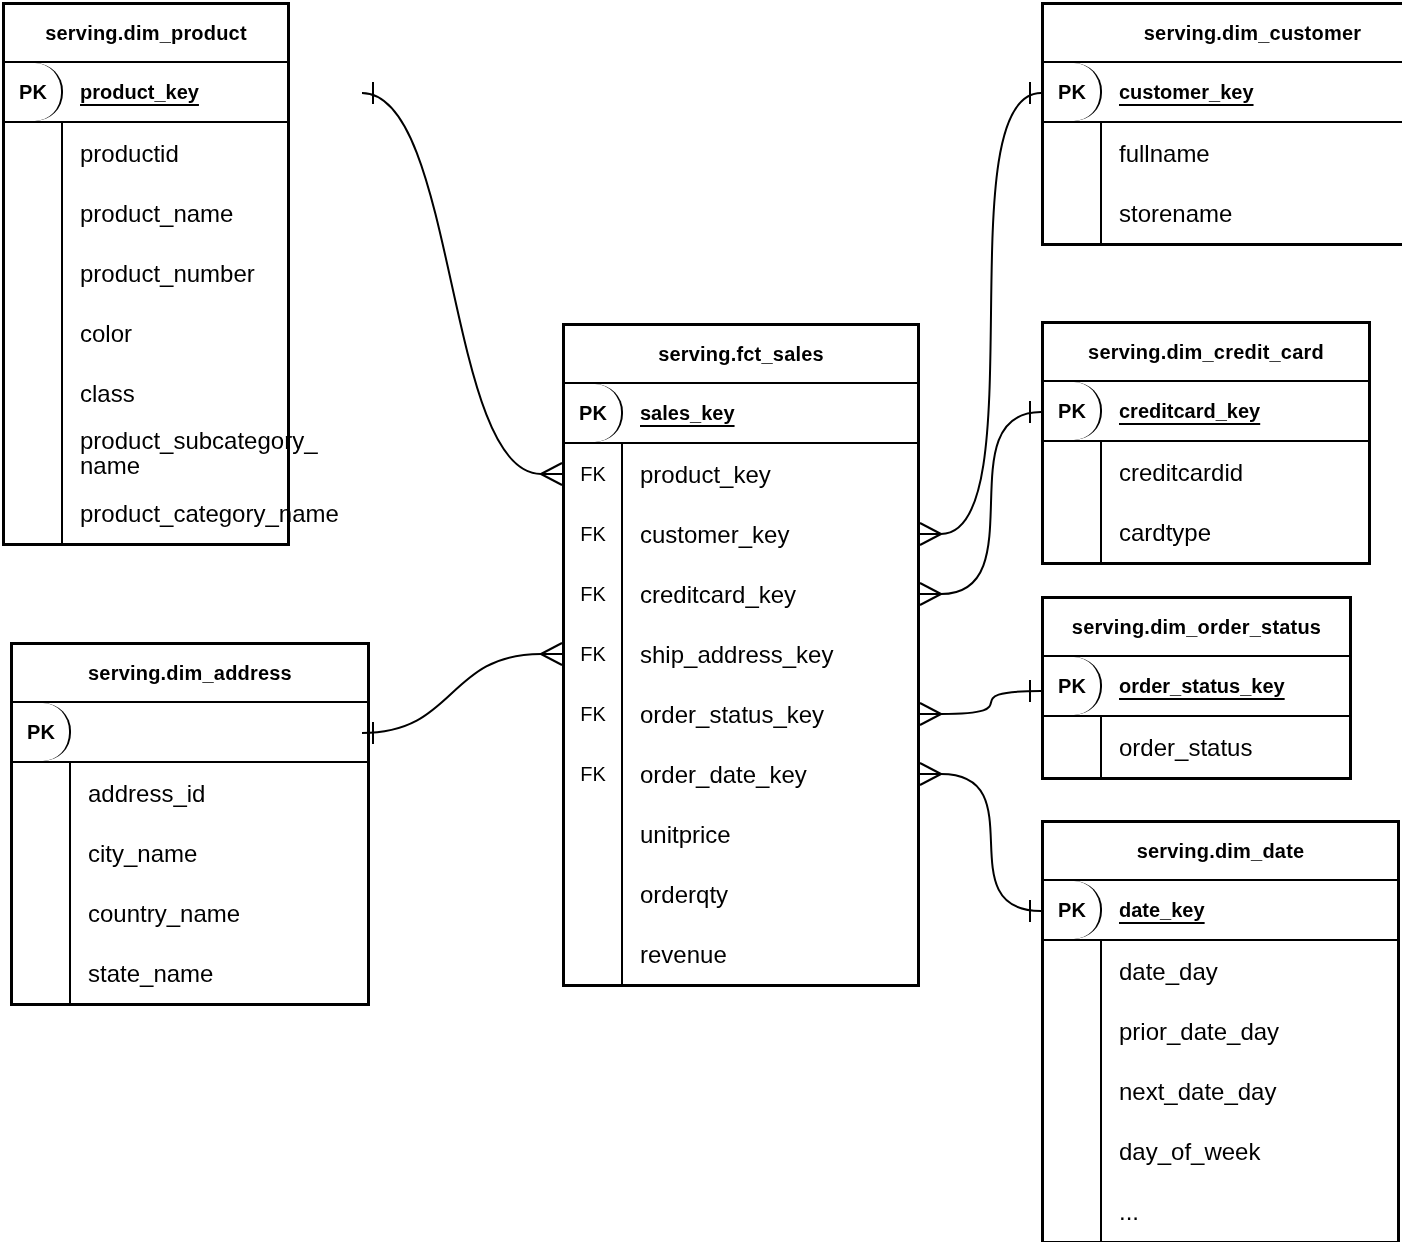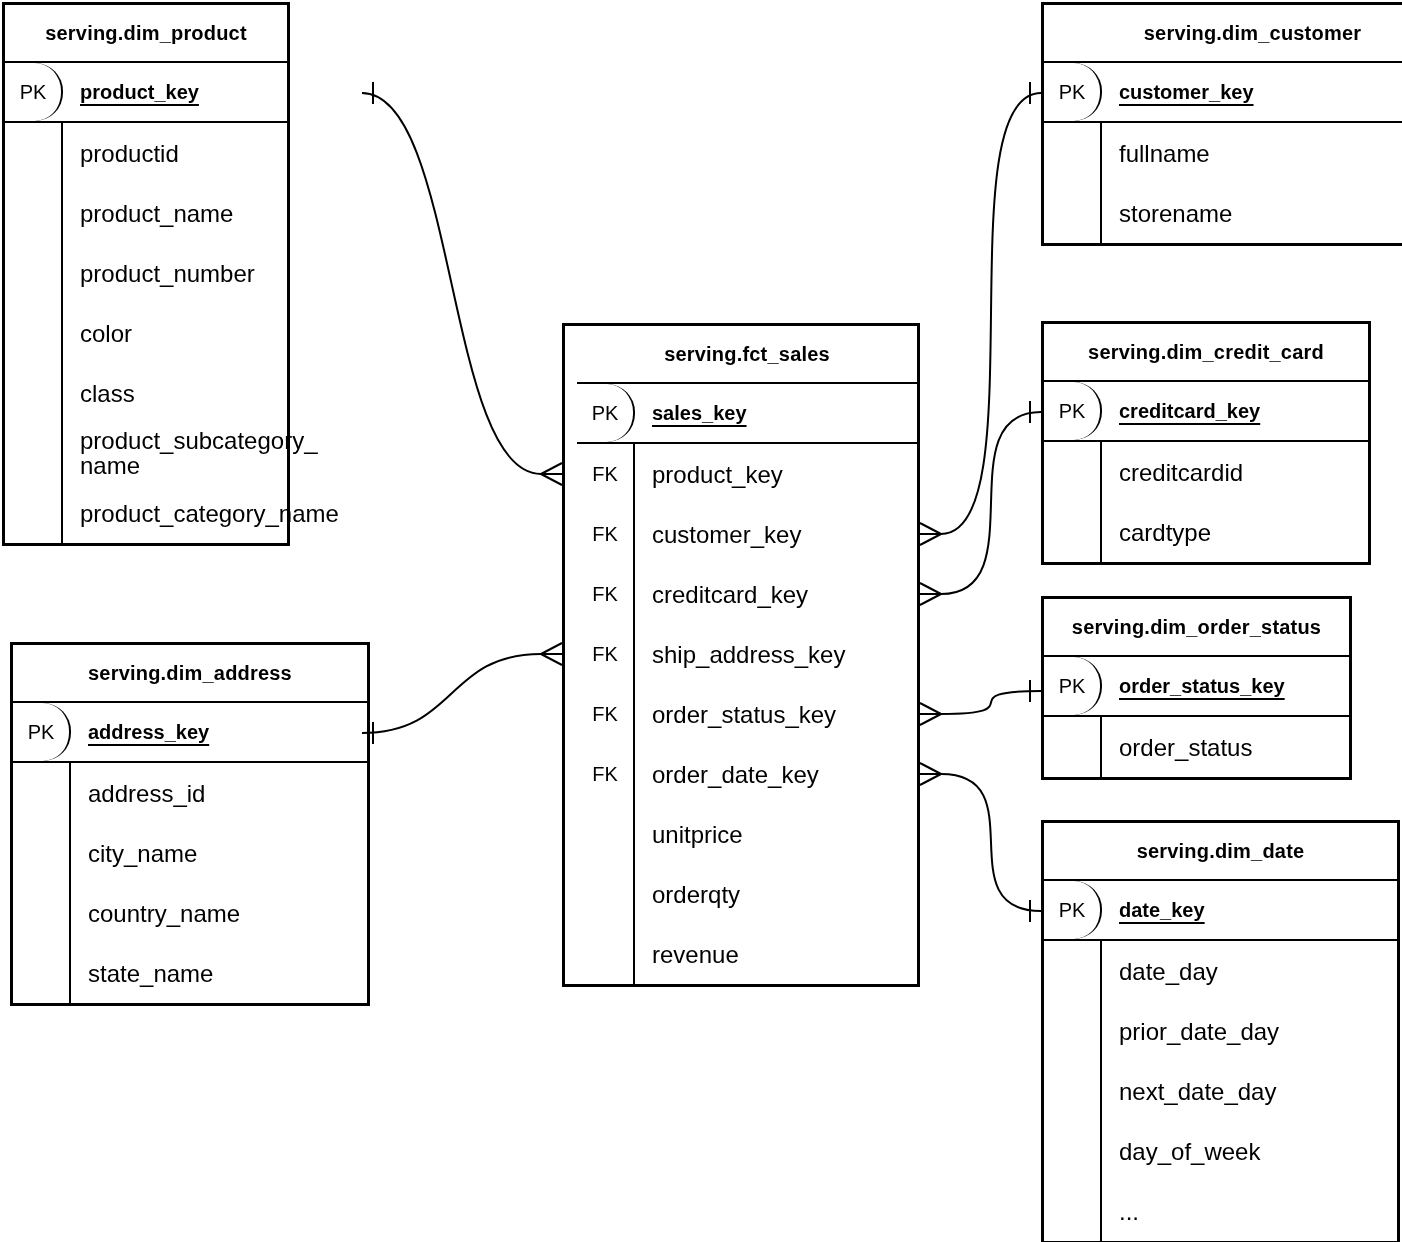"PK" .pk-row .t-tag { font-weight: normal -> bold }
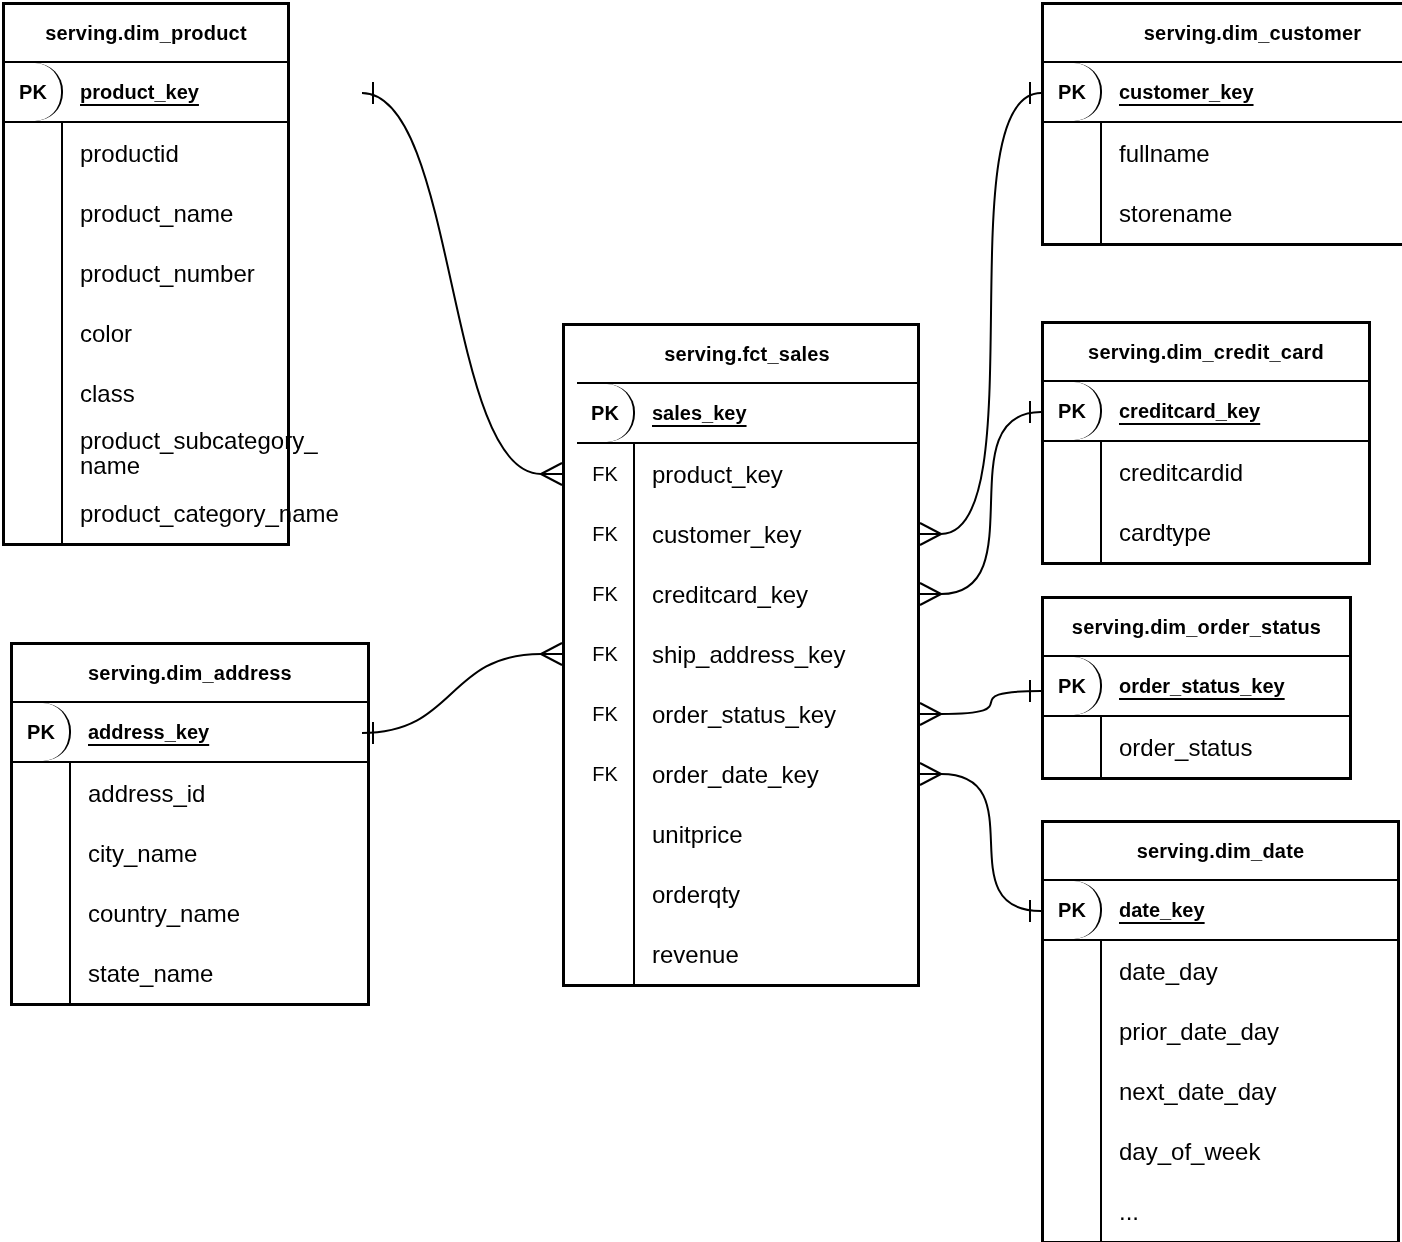"serving.fct_sales" div.table { padding-left: 12px -> none }
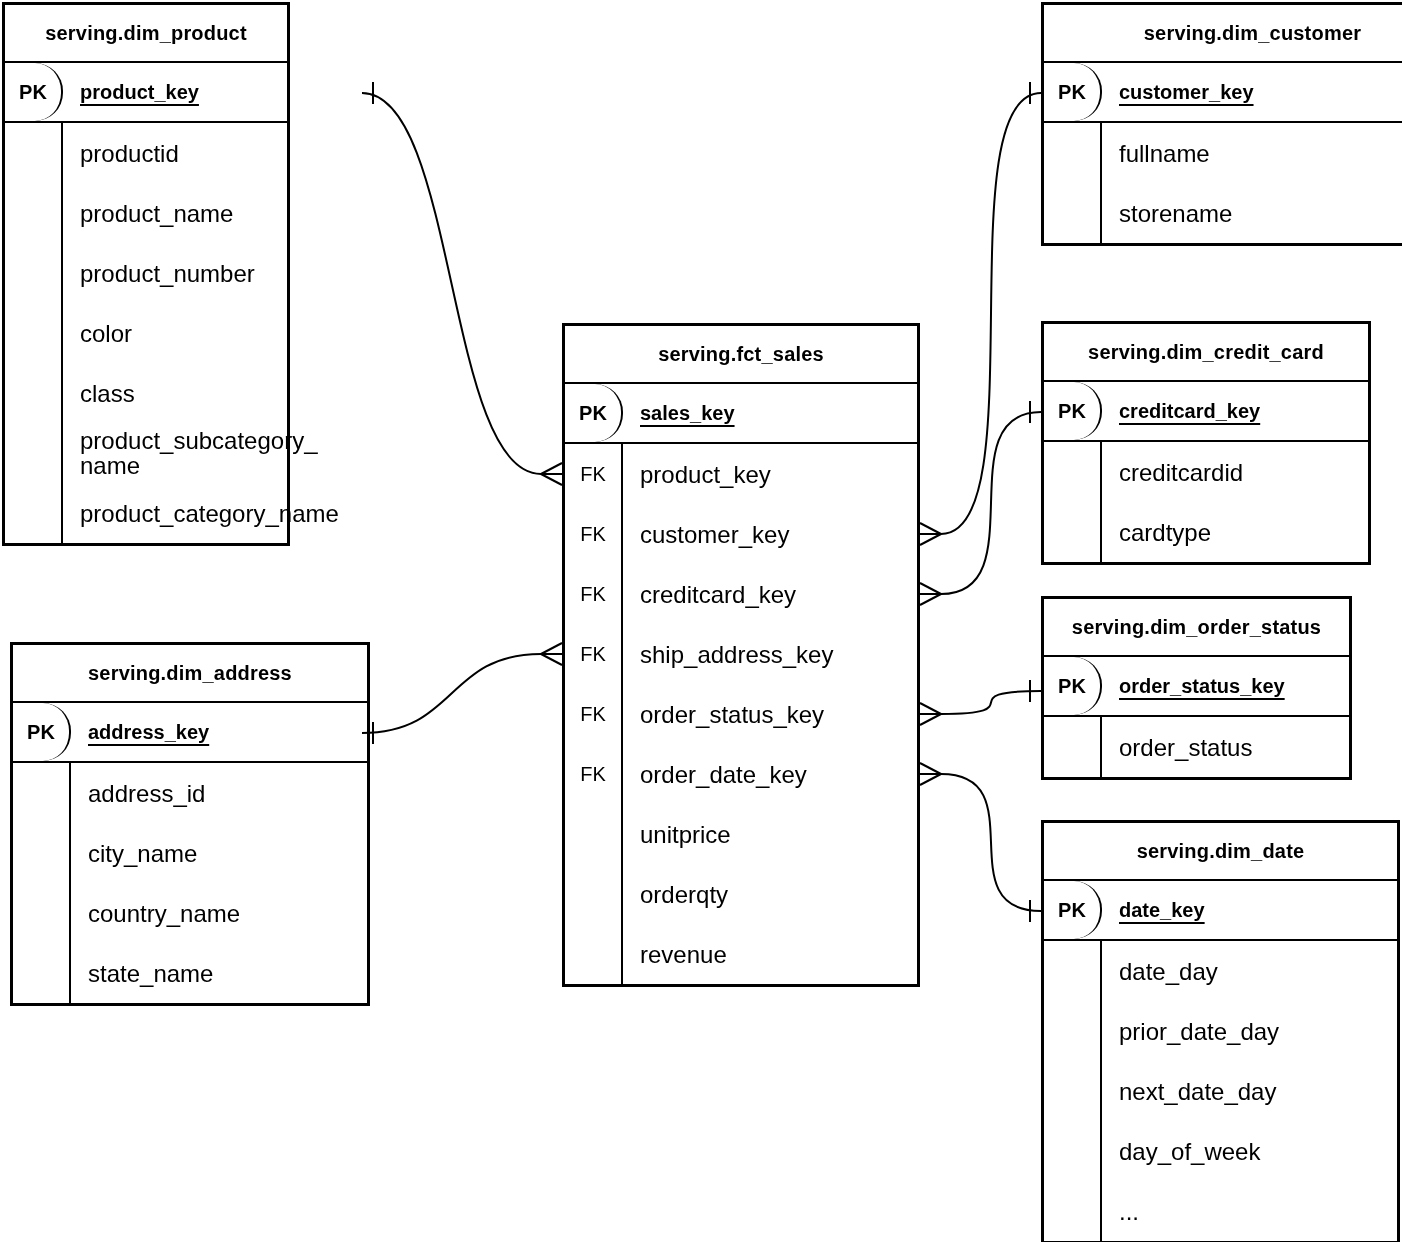"address_key" div.t-field { html: <div>address_key</div> -> none }
